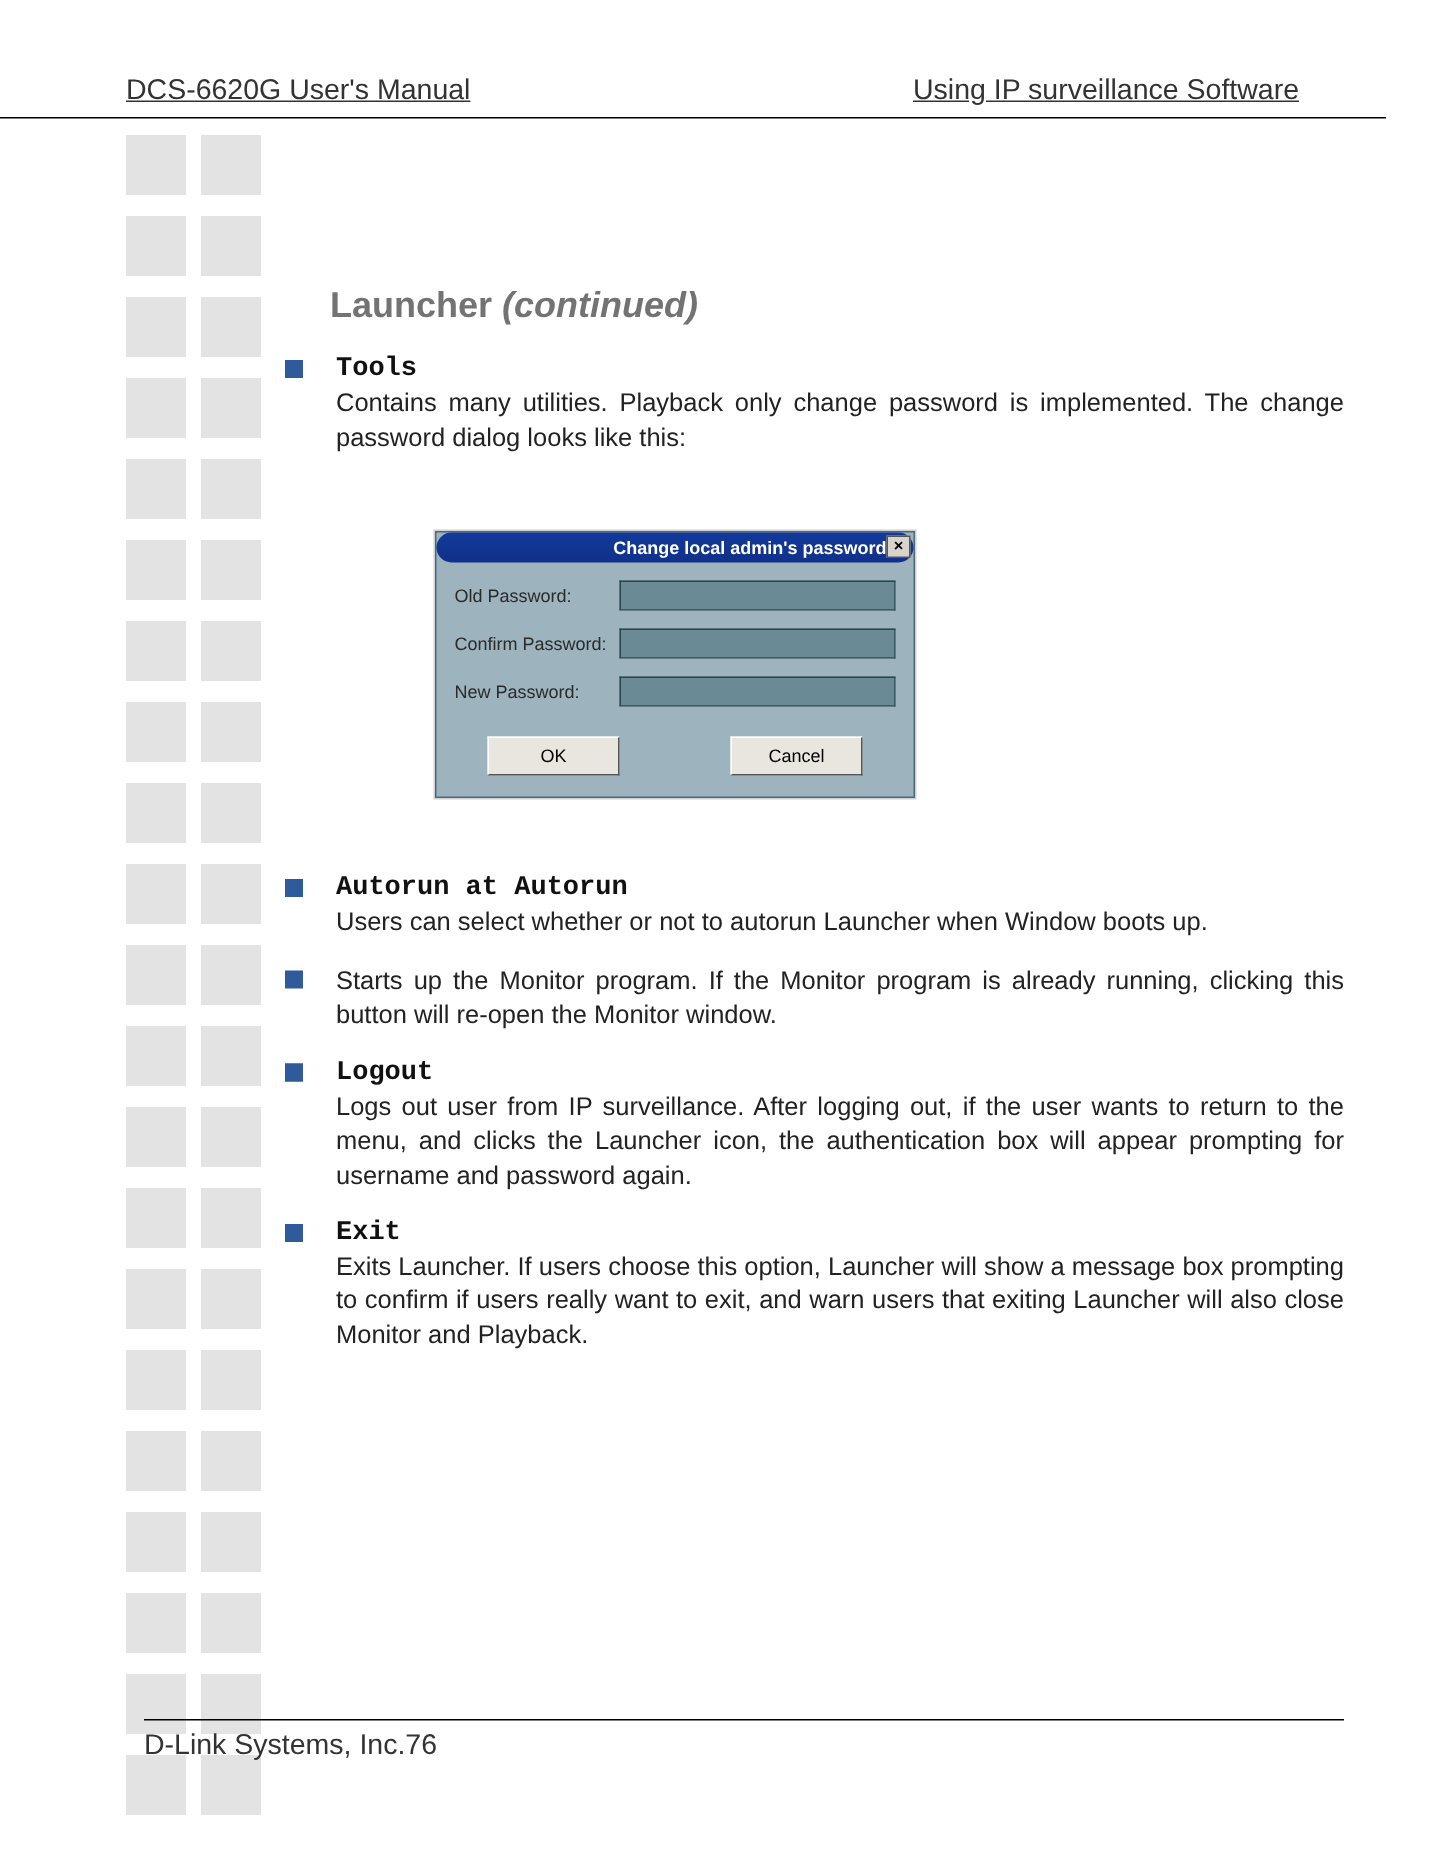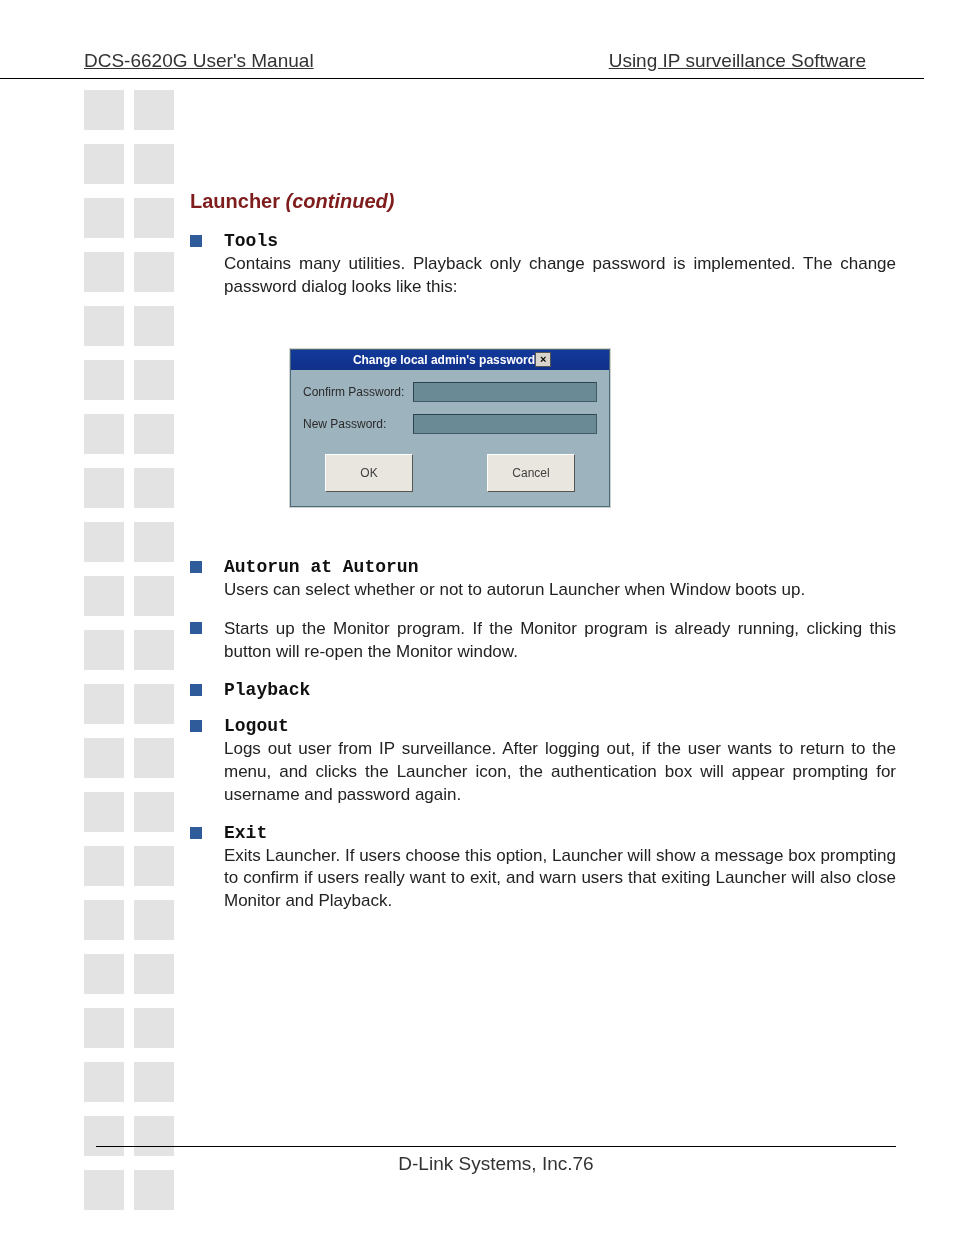"Launcher (continued)" .title { color: #7f1d1d -> #737373; font-size: 20px -> 24px; margin-left: none -> 30px }
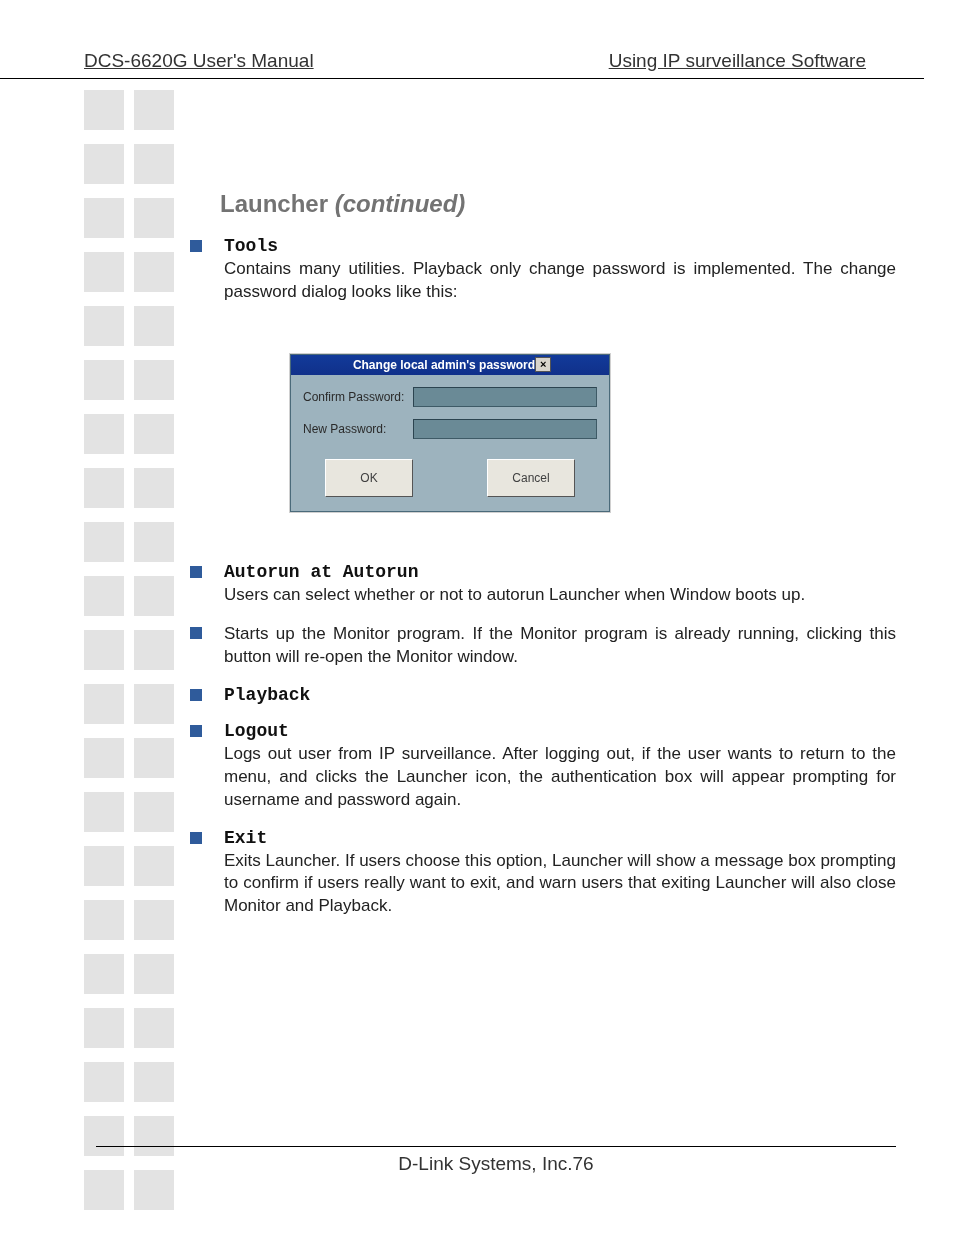"Change local admin's password" .dialog .titlebar { border-radius: none -> 10px; justify-content: center -> flex-end }
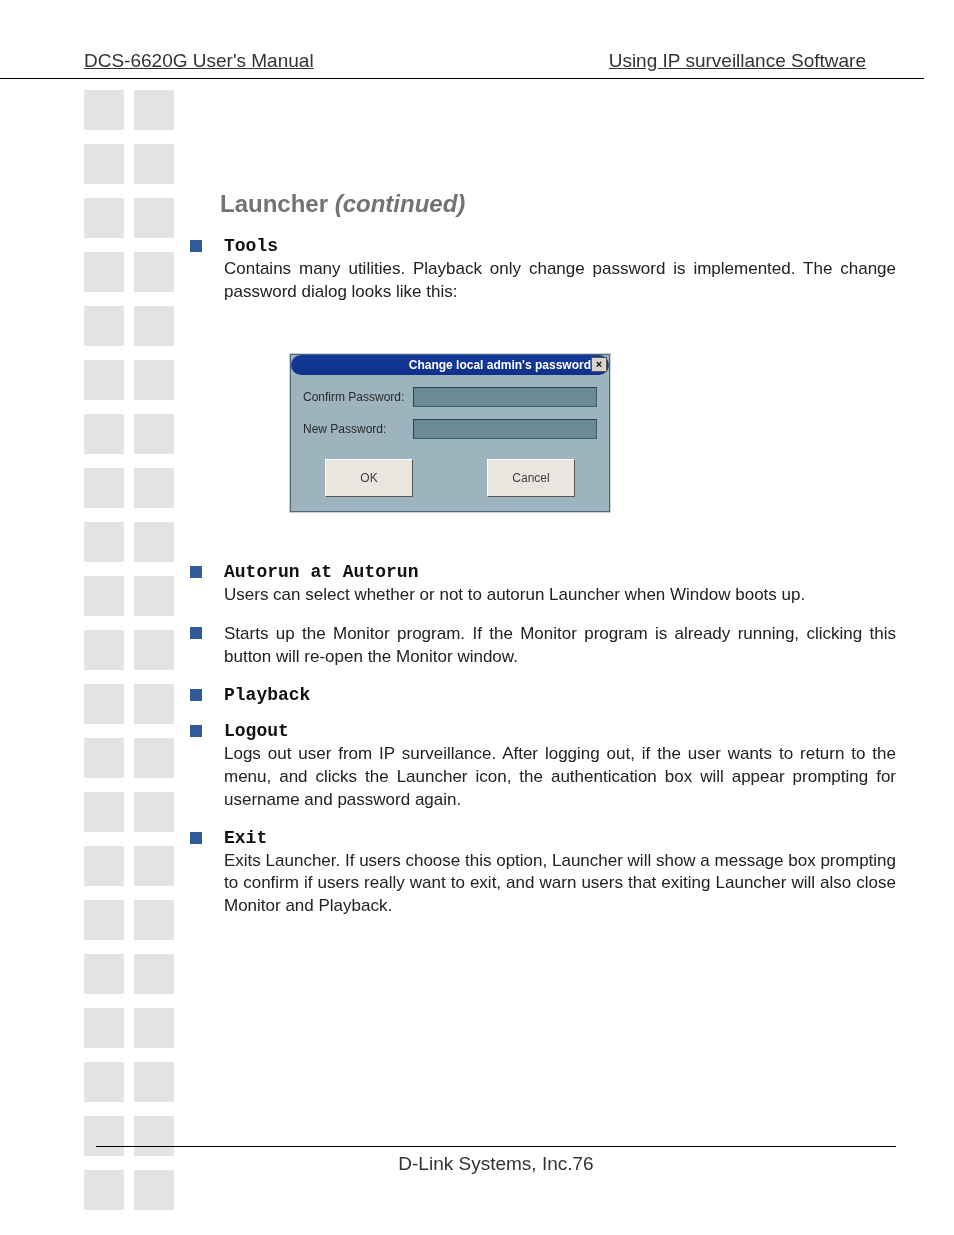"Old Password:" div.row { html: none -> <div> <div>Old Password:</div> <div></div> </div> }
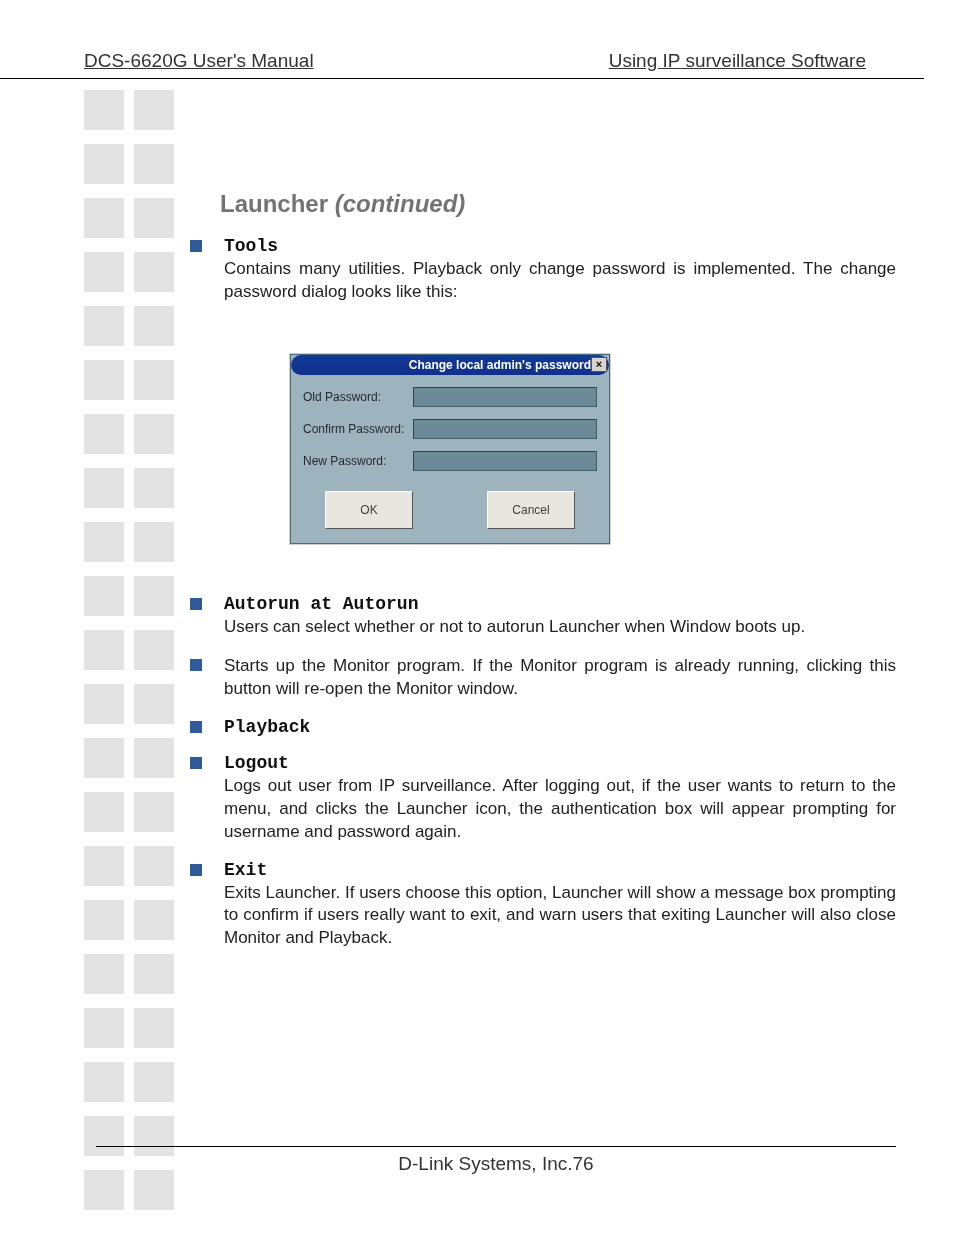"OK" .dialog .btn { color: #404040 -> #000000; height: 38px -> 26px }
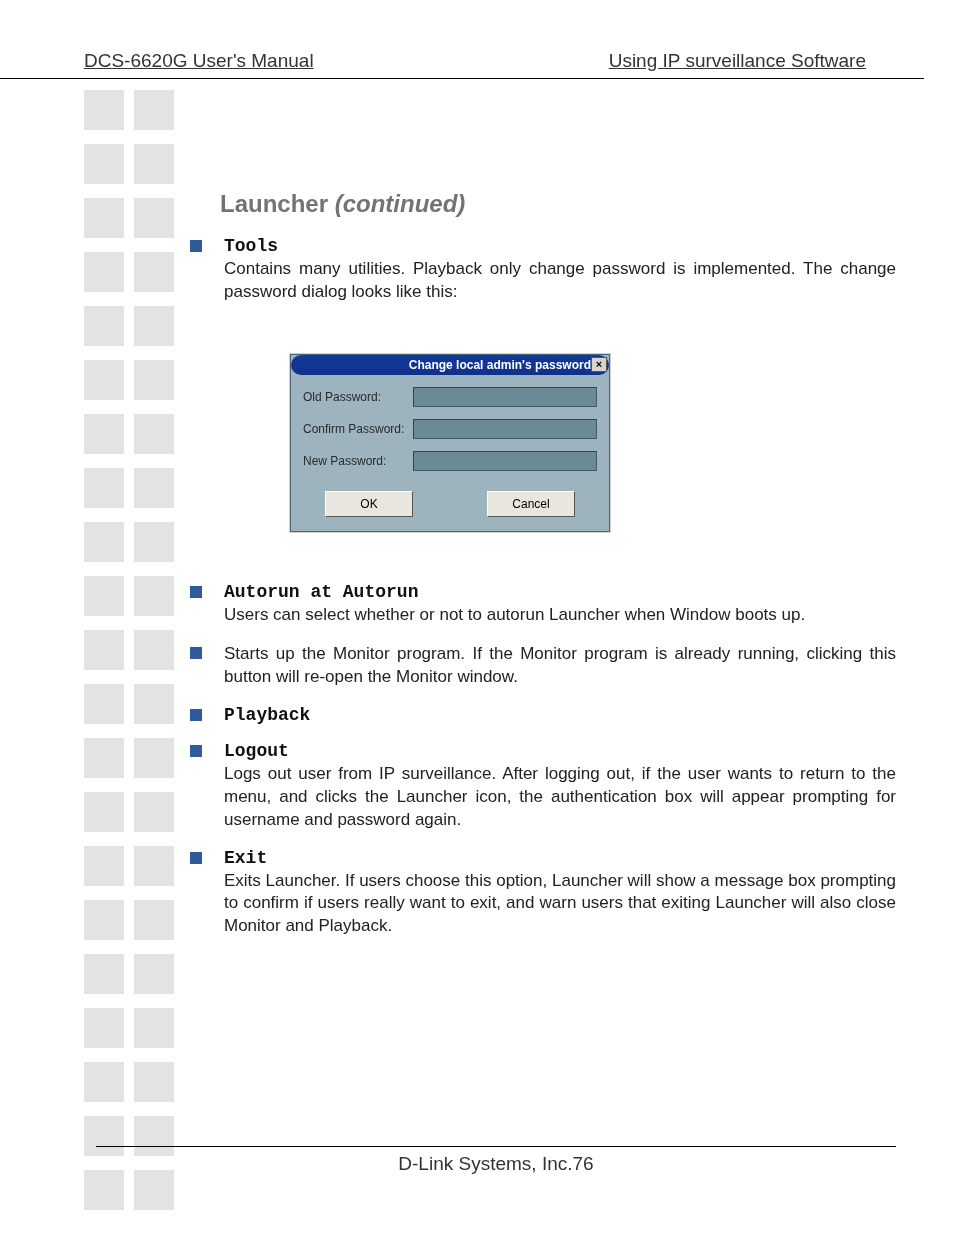"Playback" h3 { html: <h3>Playback</h3> -> none }
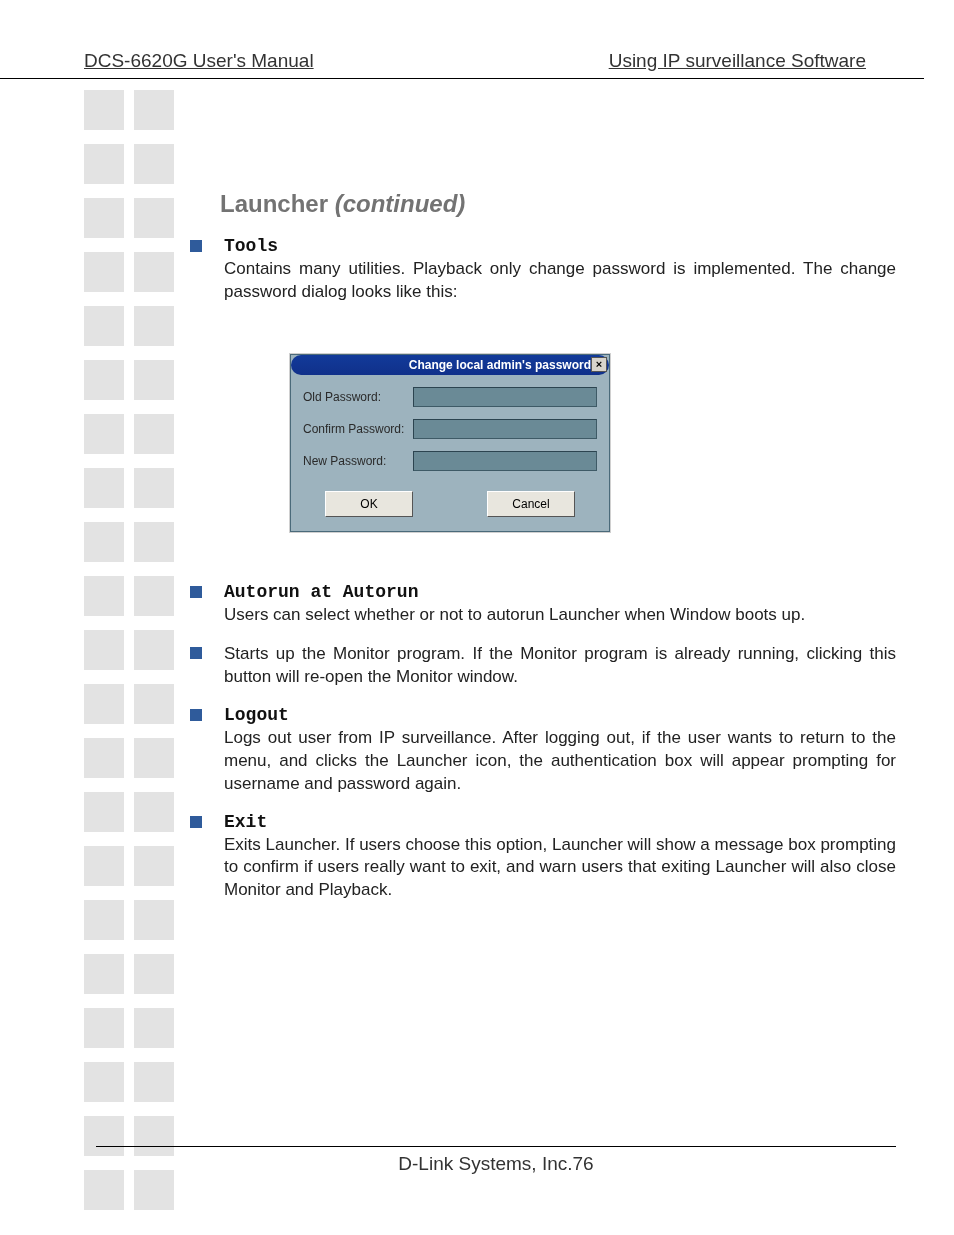"D-Link Systems, Inc." .footer { justify-content: center -> flex-start }
